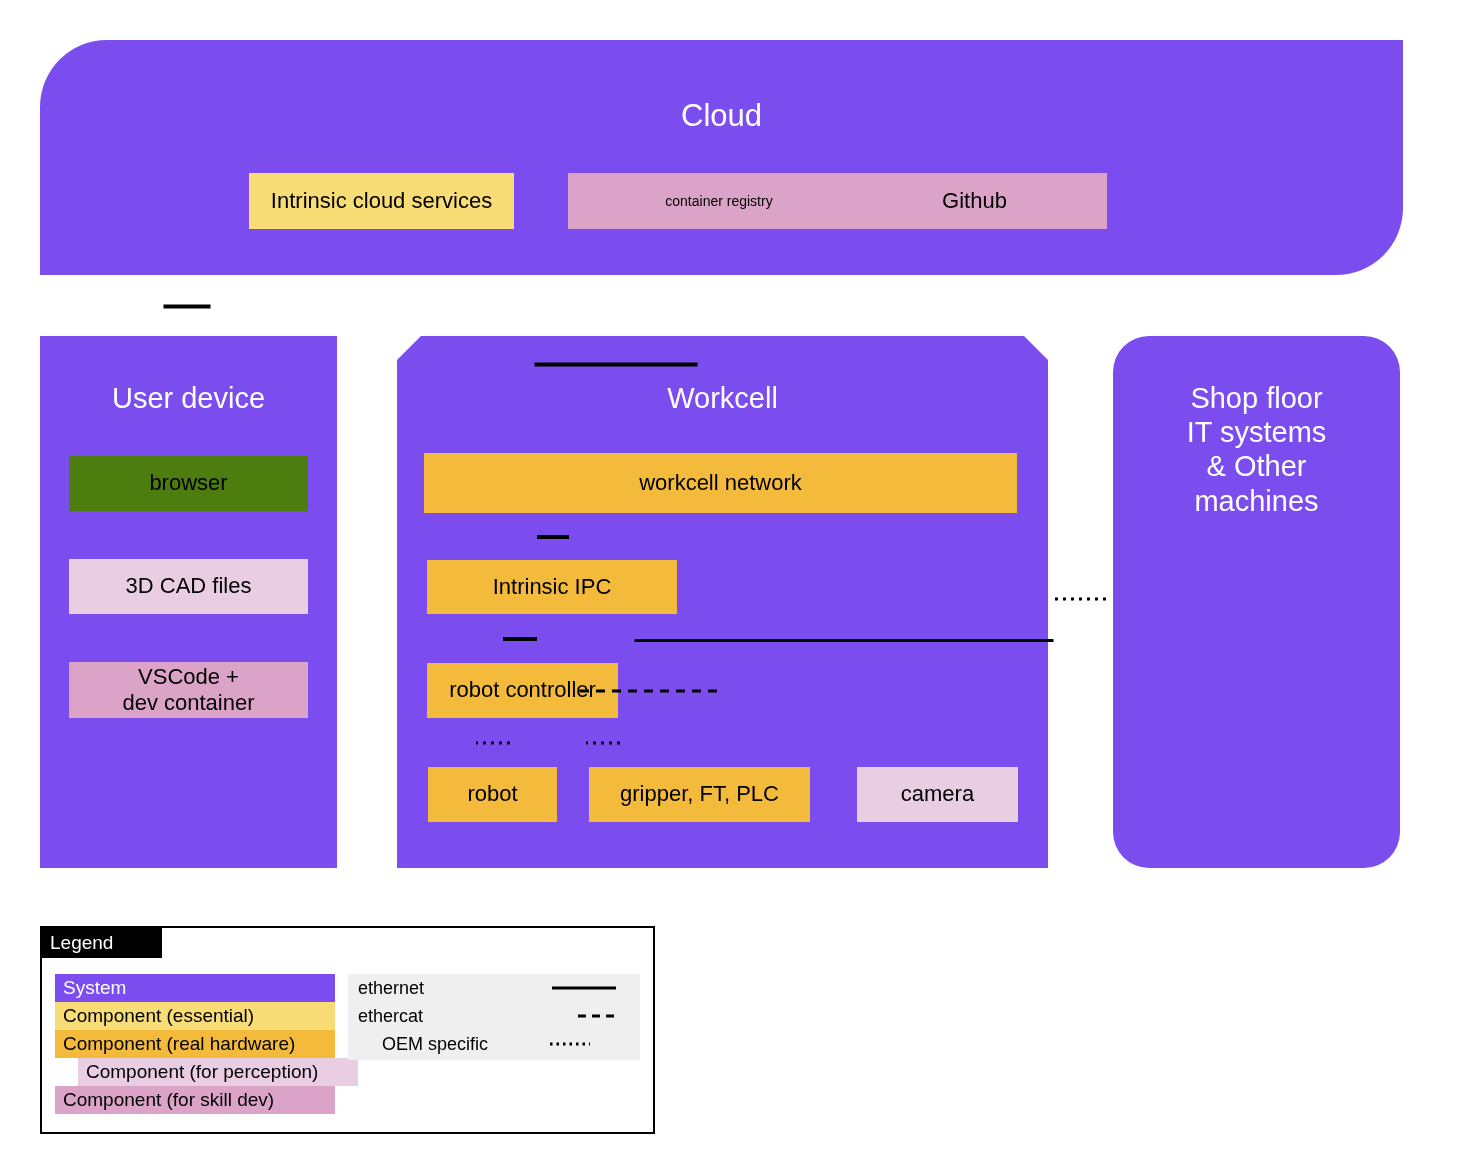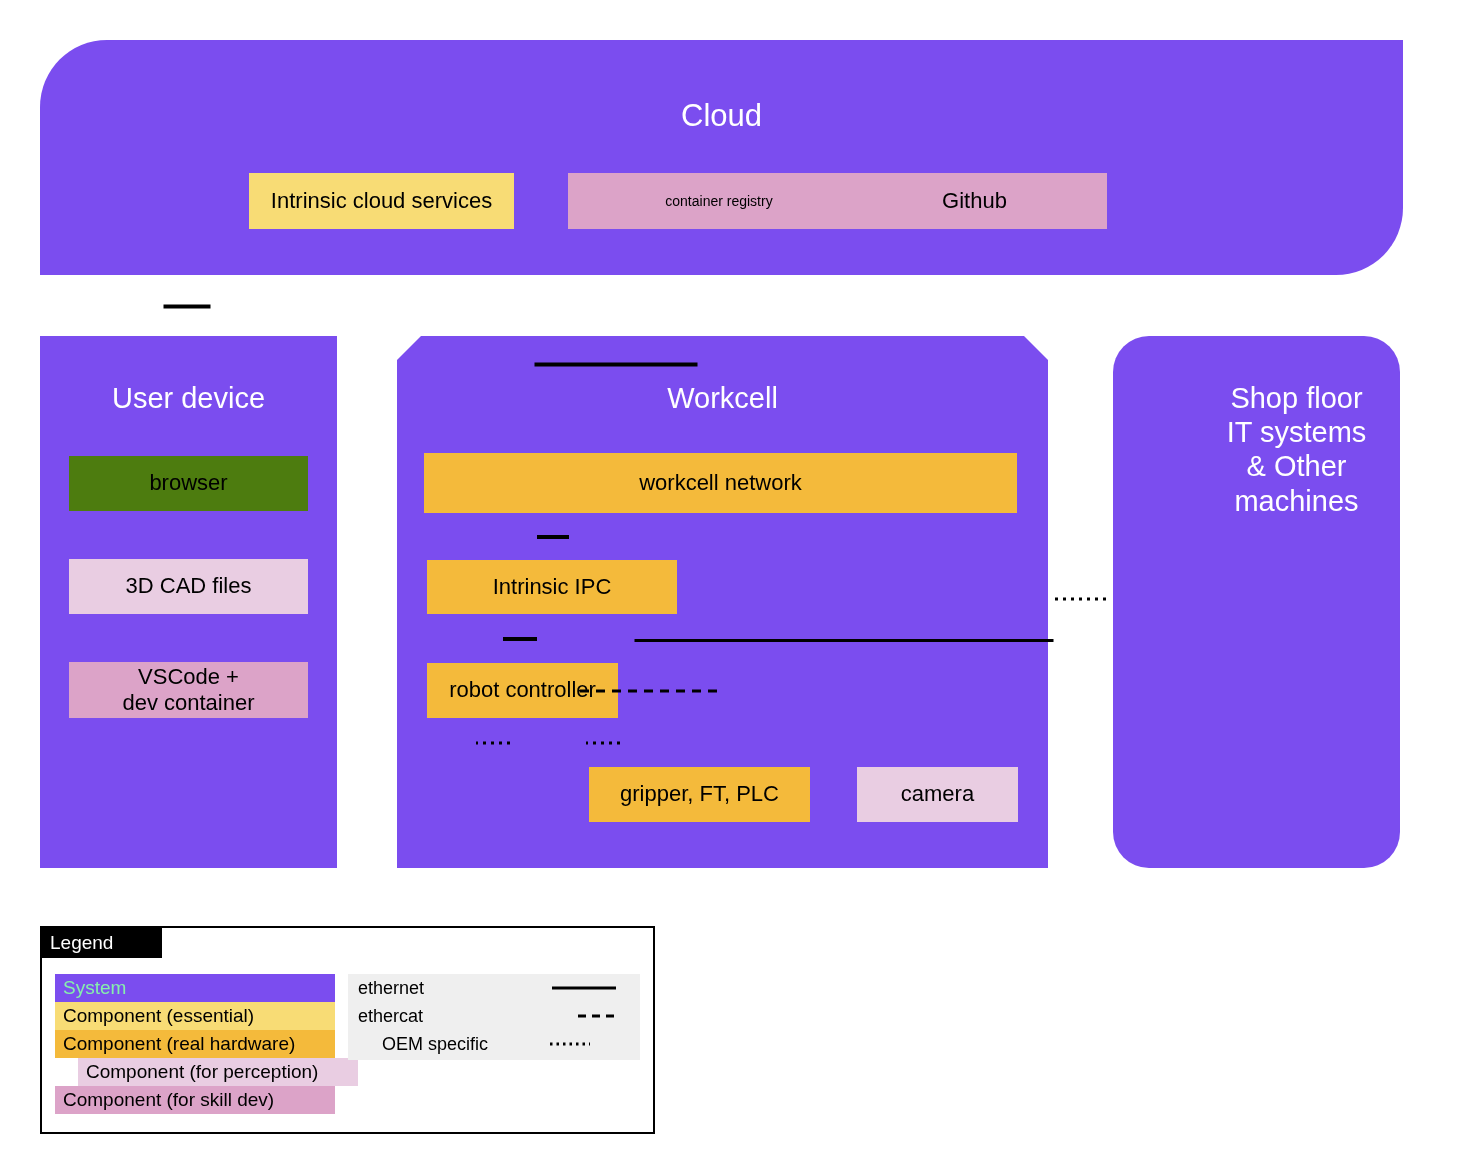"Shop floor" div.panel-title { padding-left: 40px -> none }
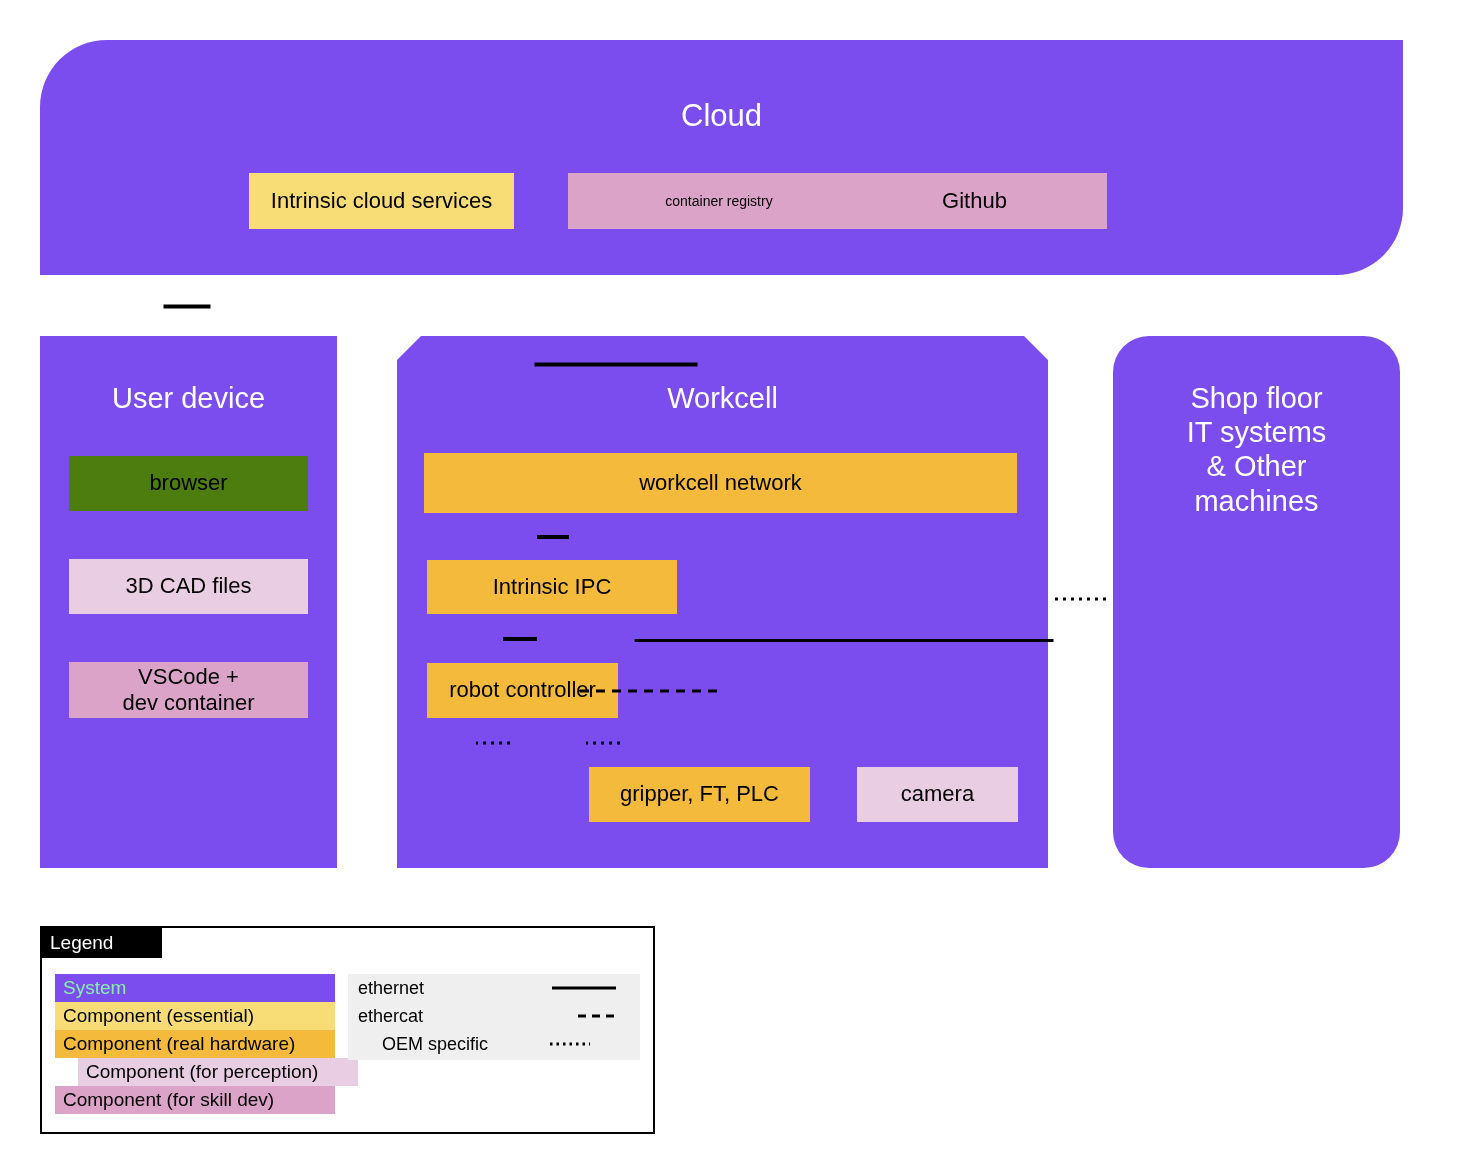"robot" div.node { html: none -> <div>robot</div> }
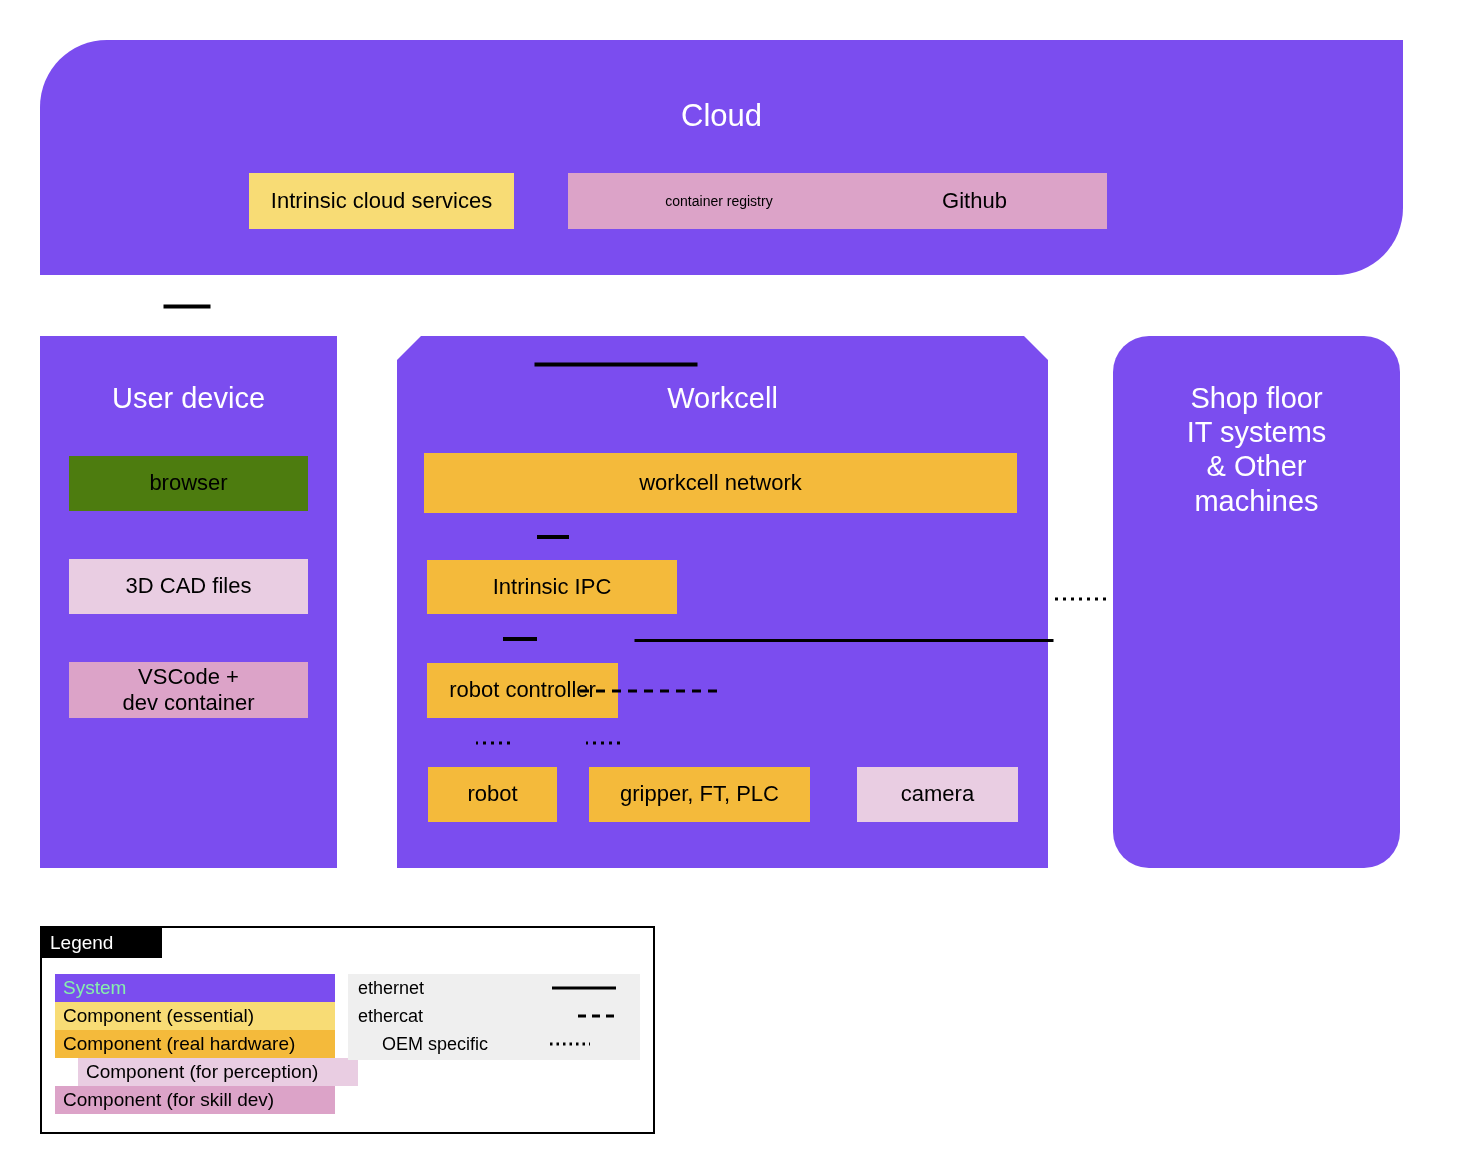"System" .legend-swatch.onpurple { color: #86efac -> #ffffff }
